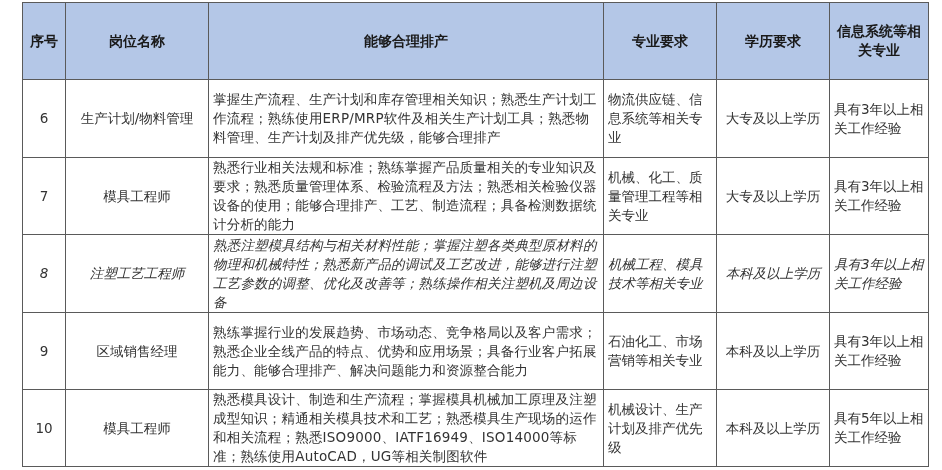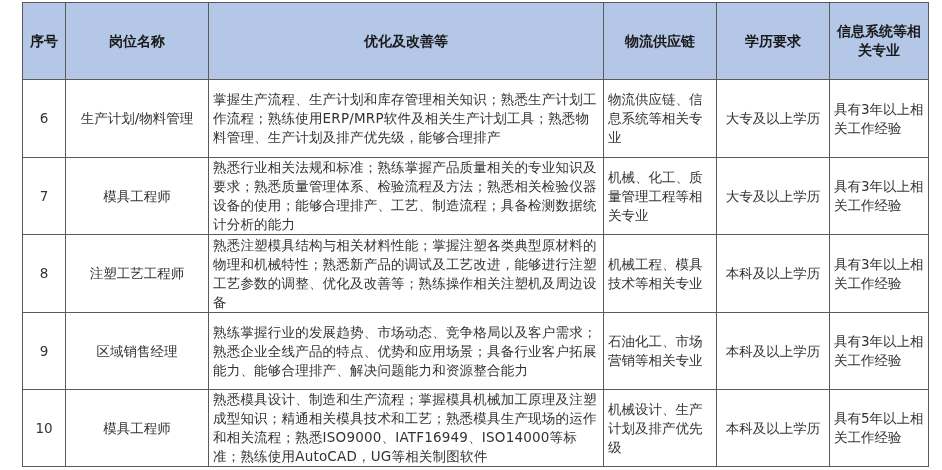"优化及改善等" th { text: 优化及改善等 -> 能够合理排产 }
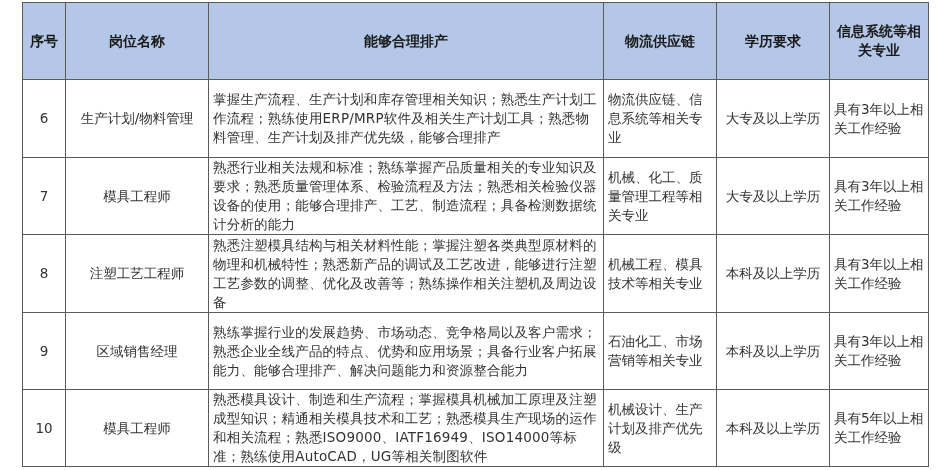"物流供应链" th { text: 物流供应链 -> 专业要求 }
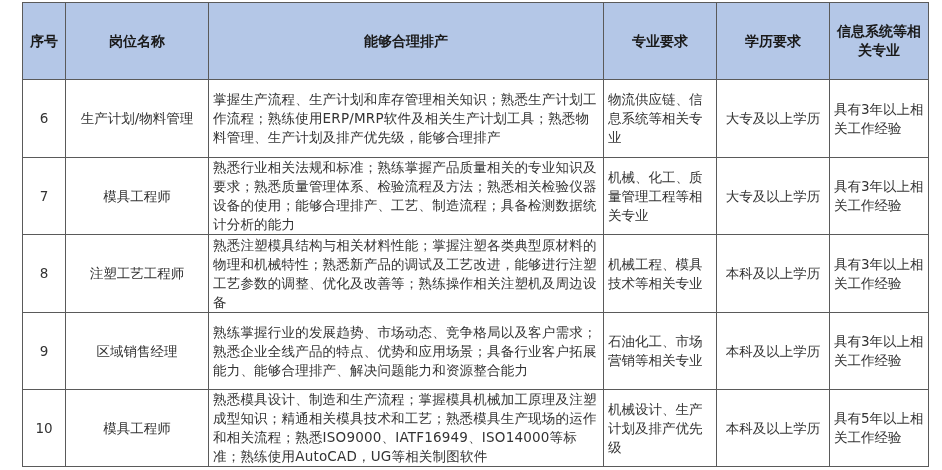"熟悉注塑模具结构与相关材料性能；掌握注塑各类典型原材料的物理和机械特性；熟悉新产" tr.r8 td { font-style: none -> italic }
